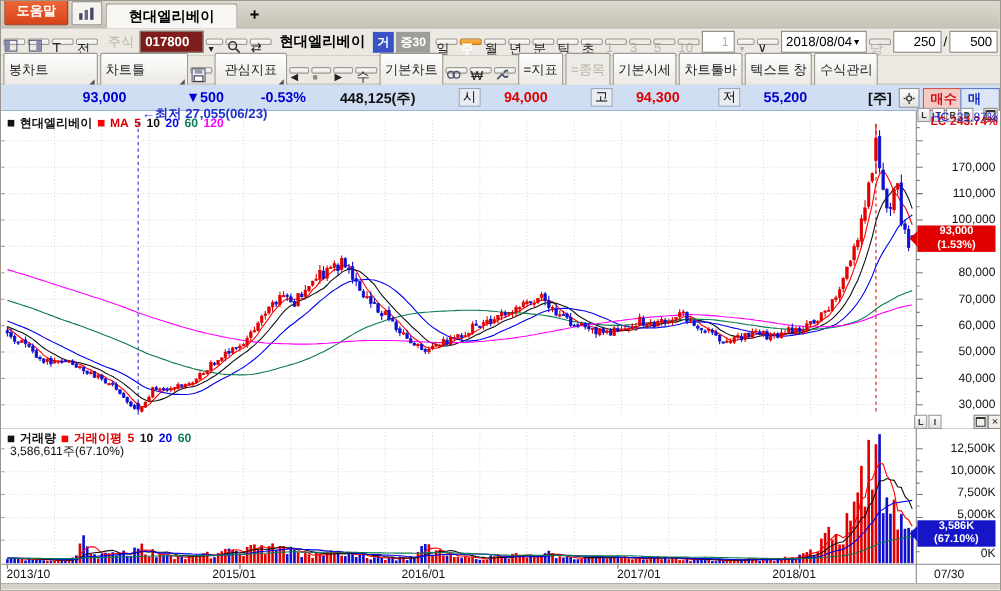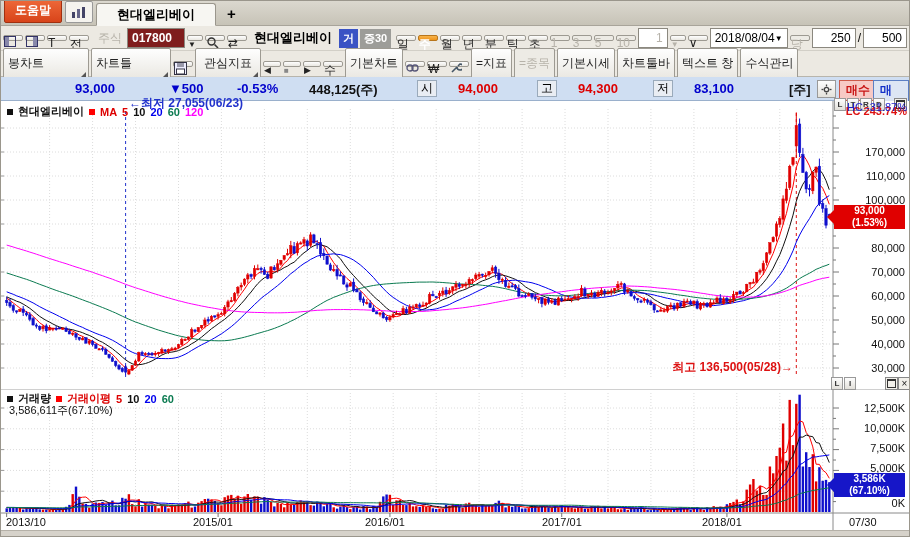"83,100" span.abs { text: 83,100 -> 55,200 }
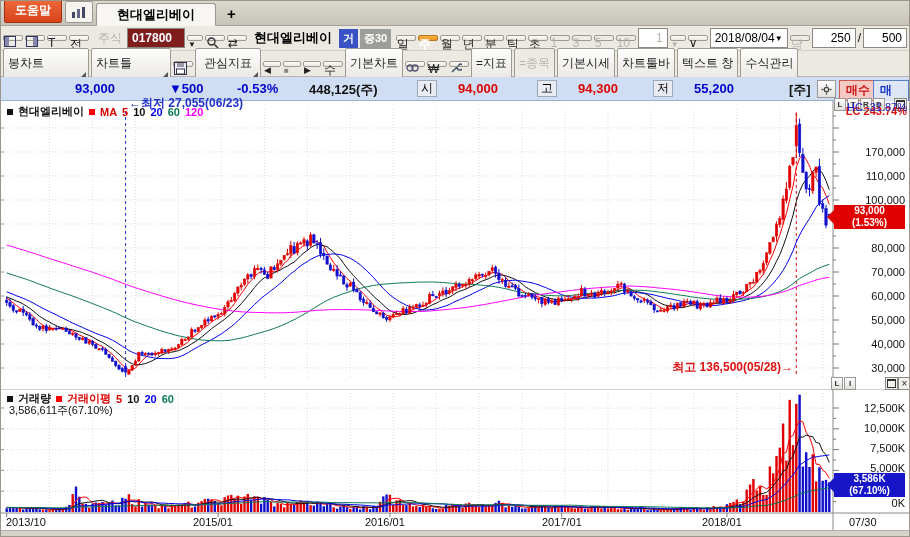"최고 136,500(05/28)→" div.ann { html: <div>최고 136,500(05/28)→</div> -> none }
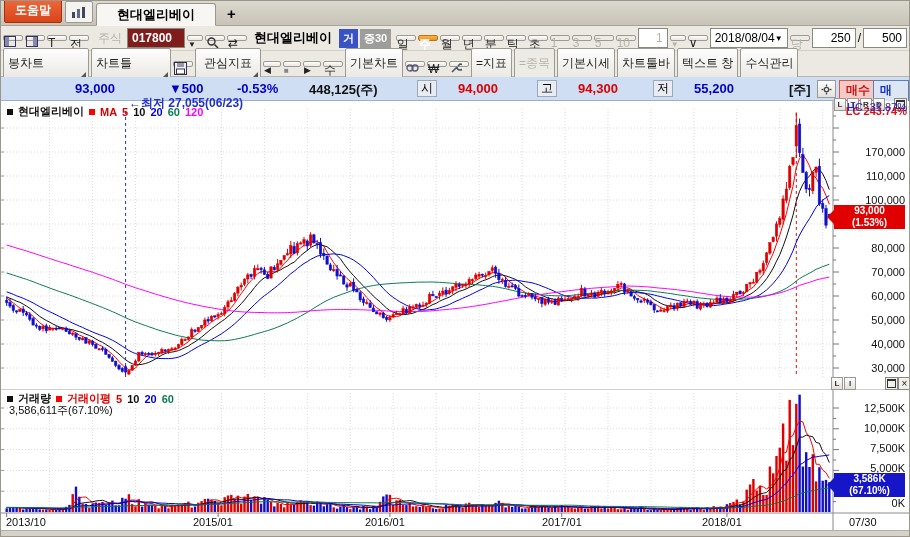"2017/01" div.xlab { left: 541px -> 560px }
